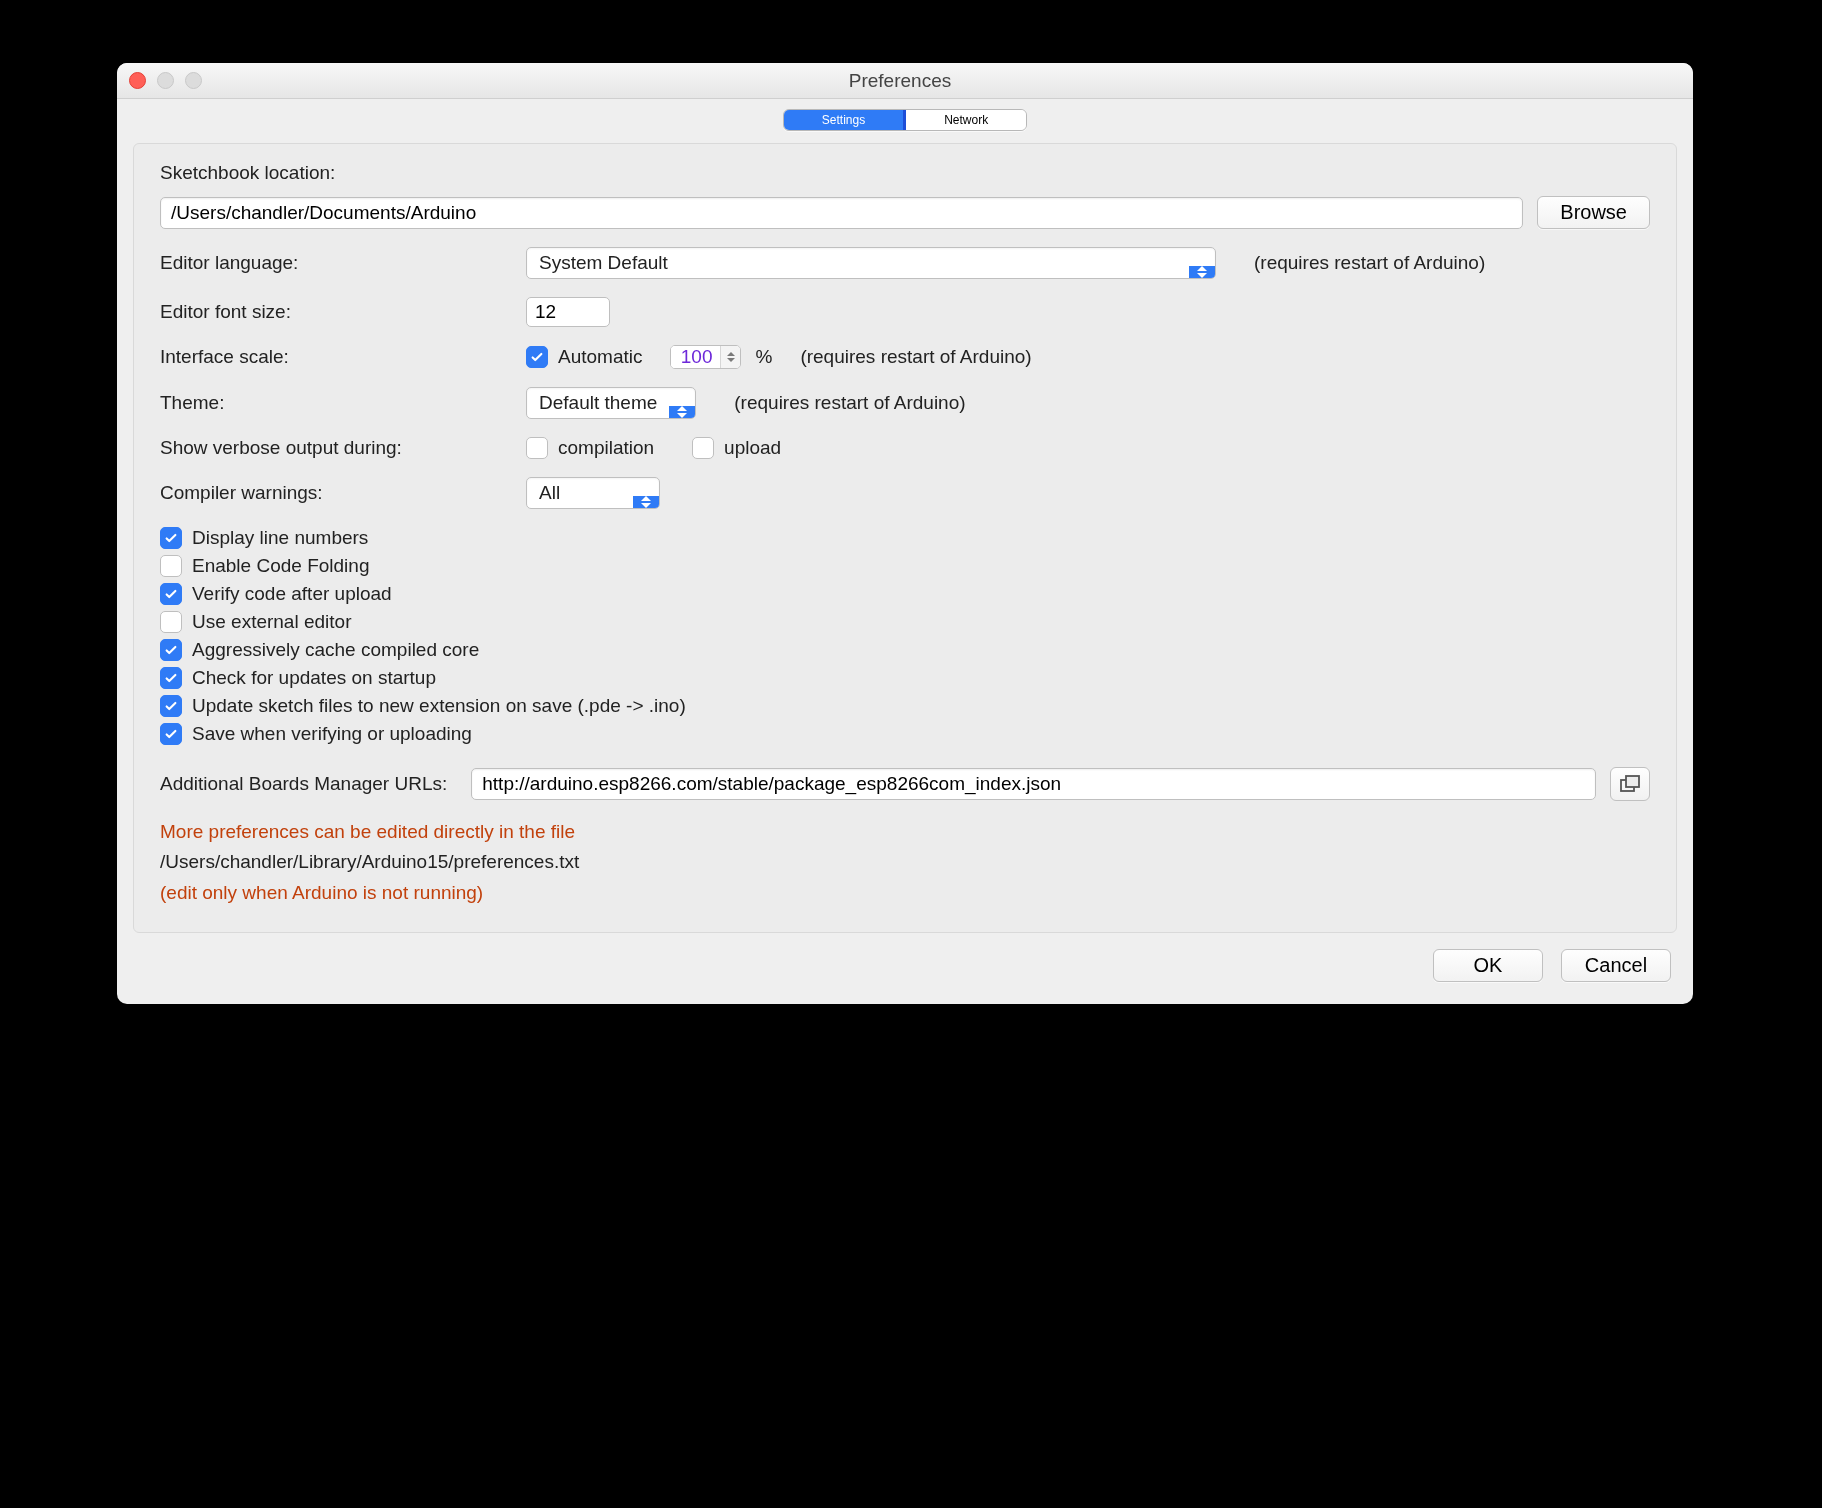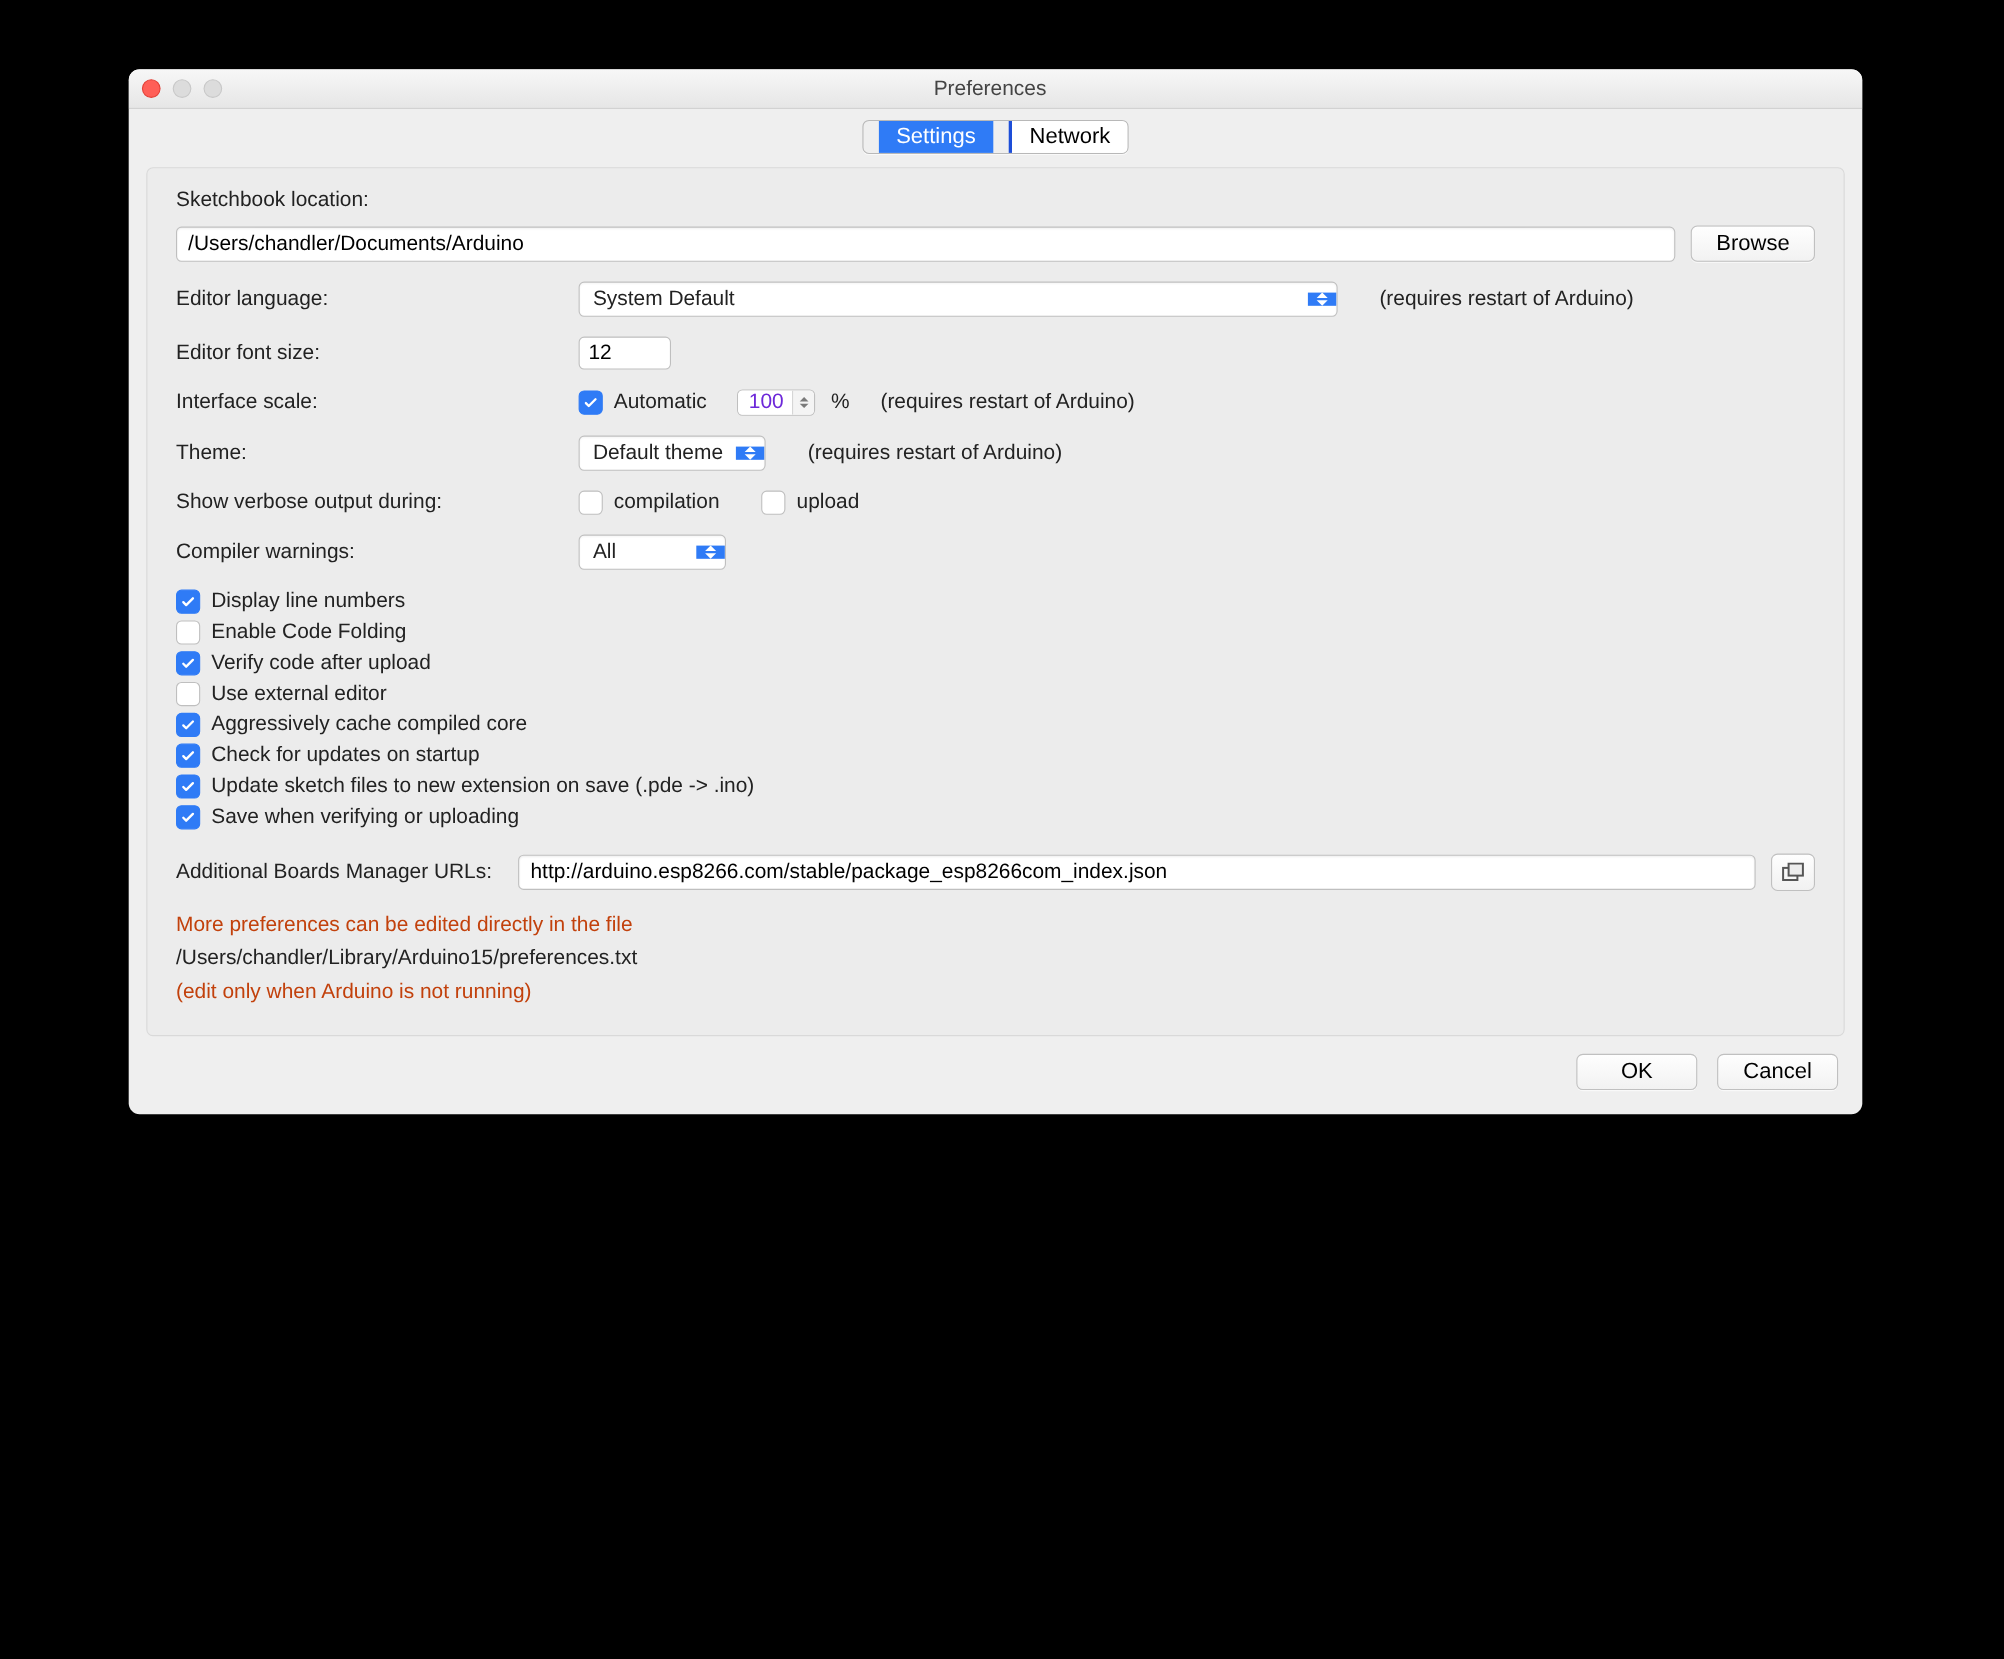"Settings" .seg button { font-size: 20px -> 12px; margin-left: 14px -> none; padding: 3px 16px -> 3px 38px }
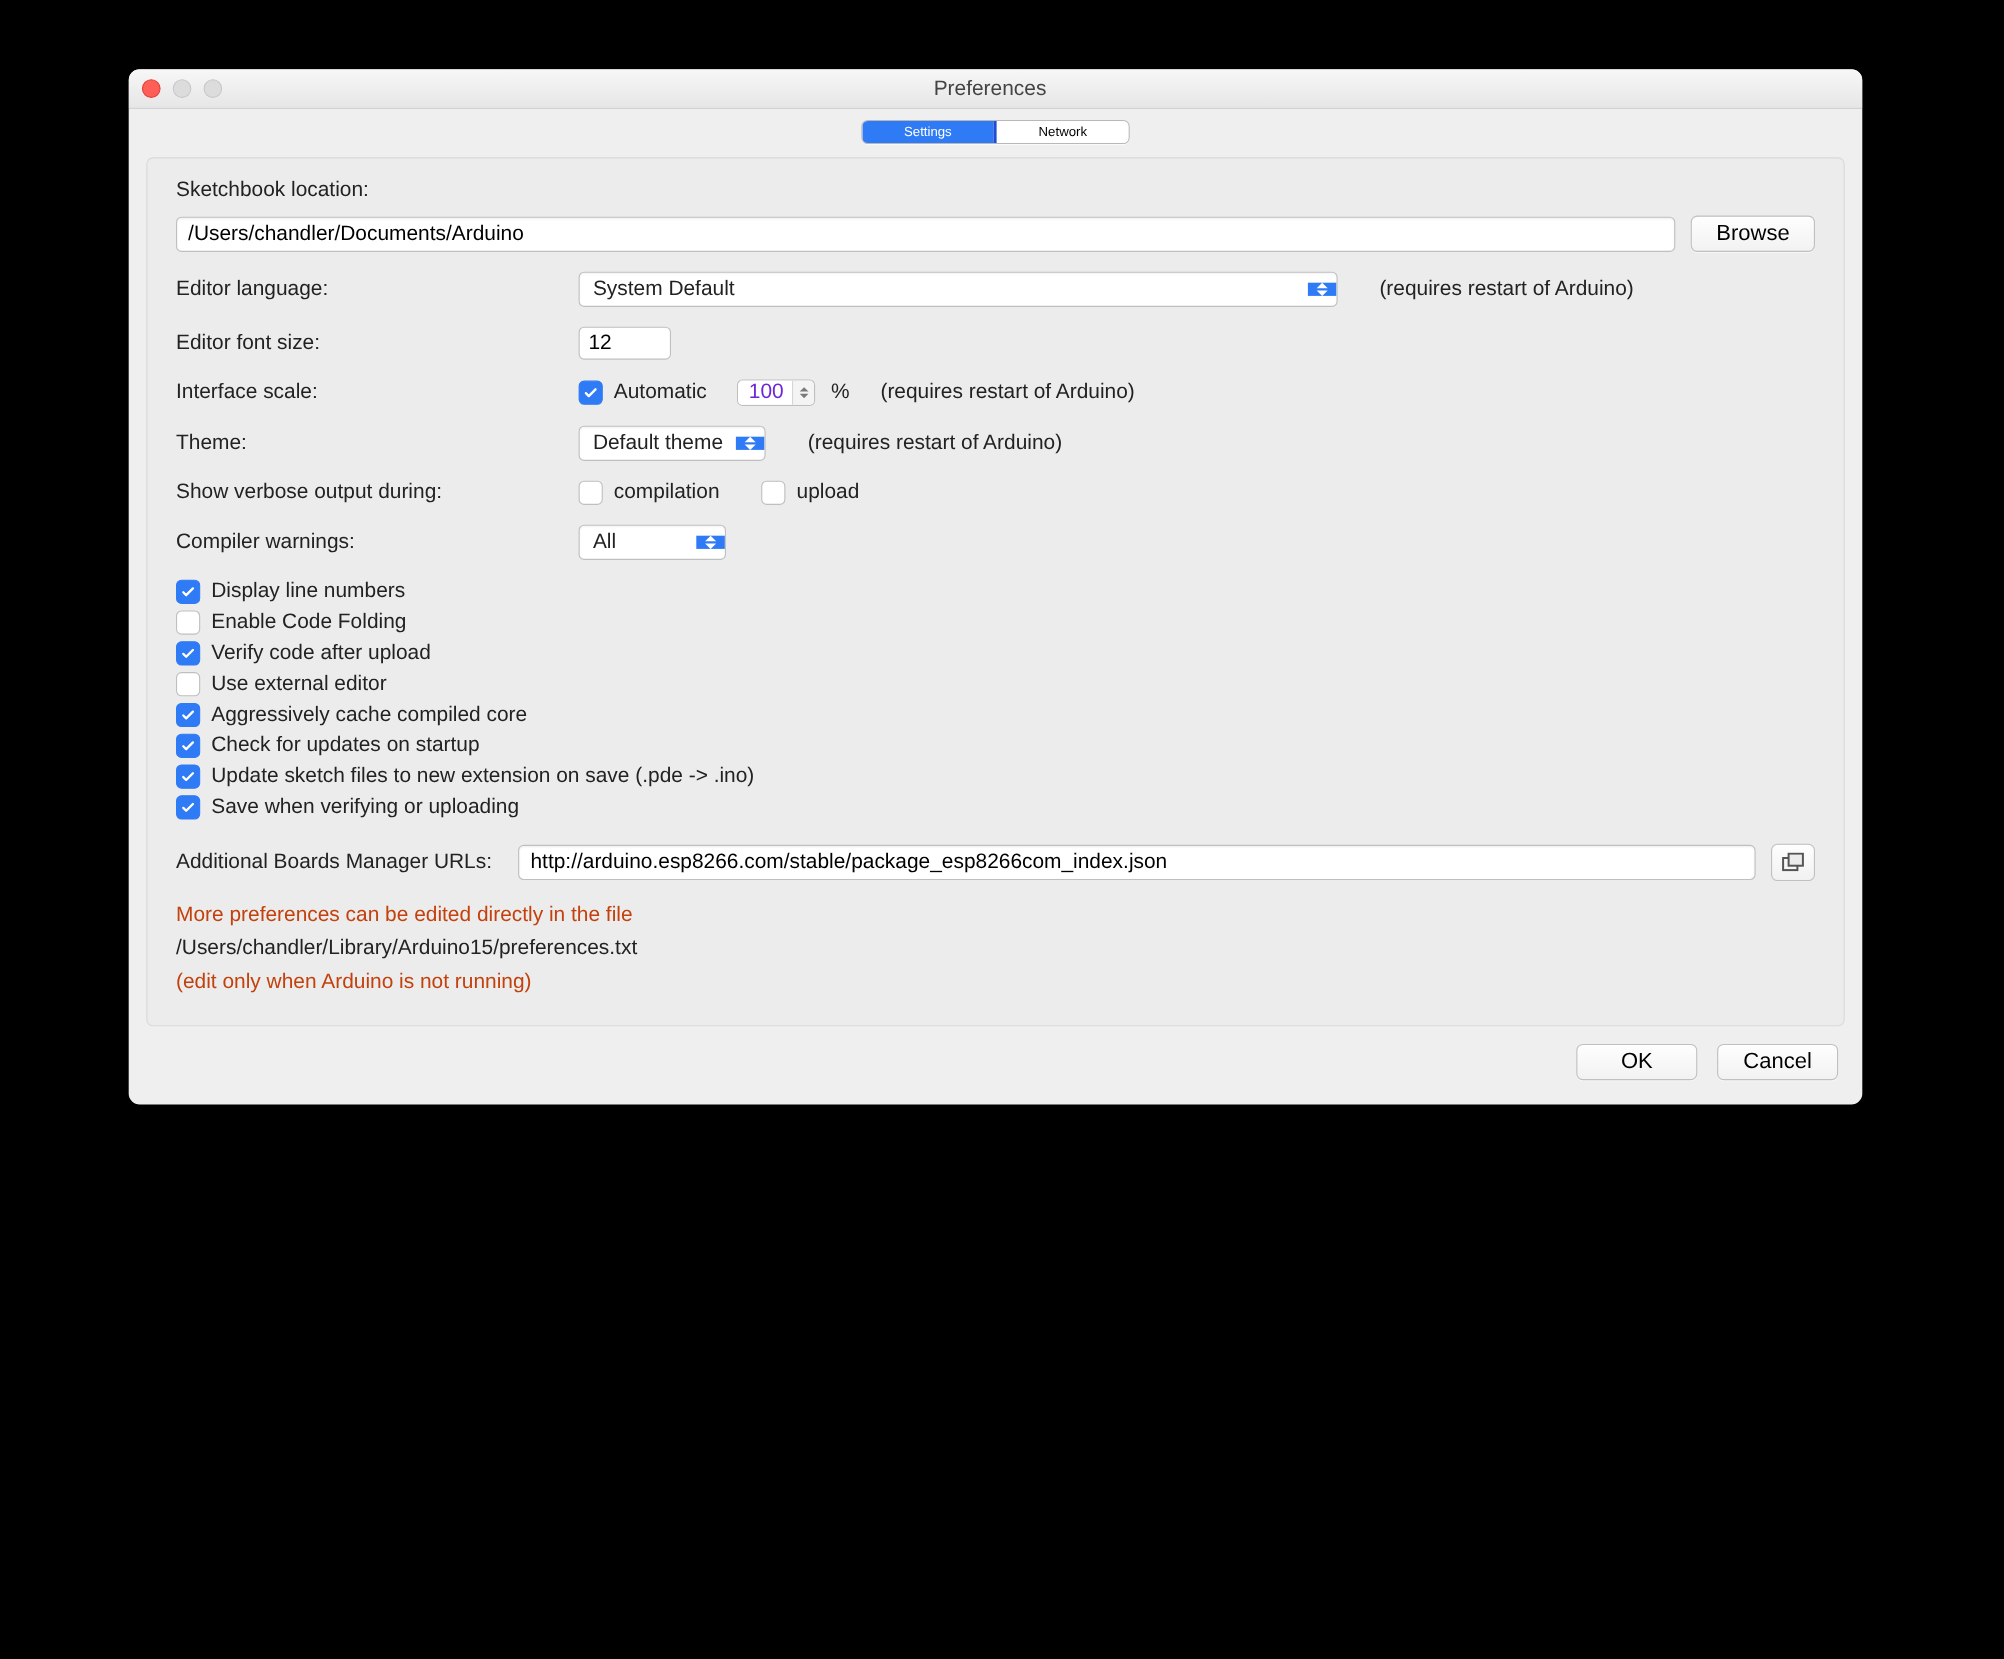"System Default" .select { align-items: center -> flex-end }
